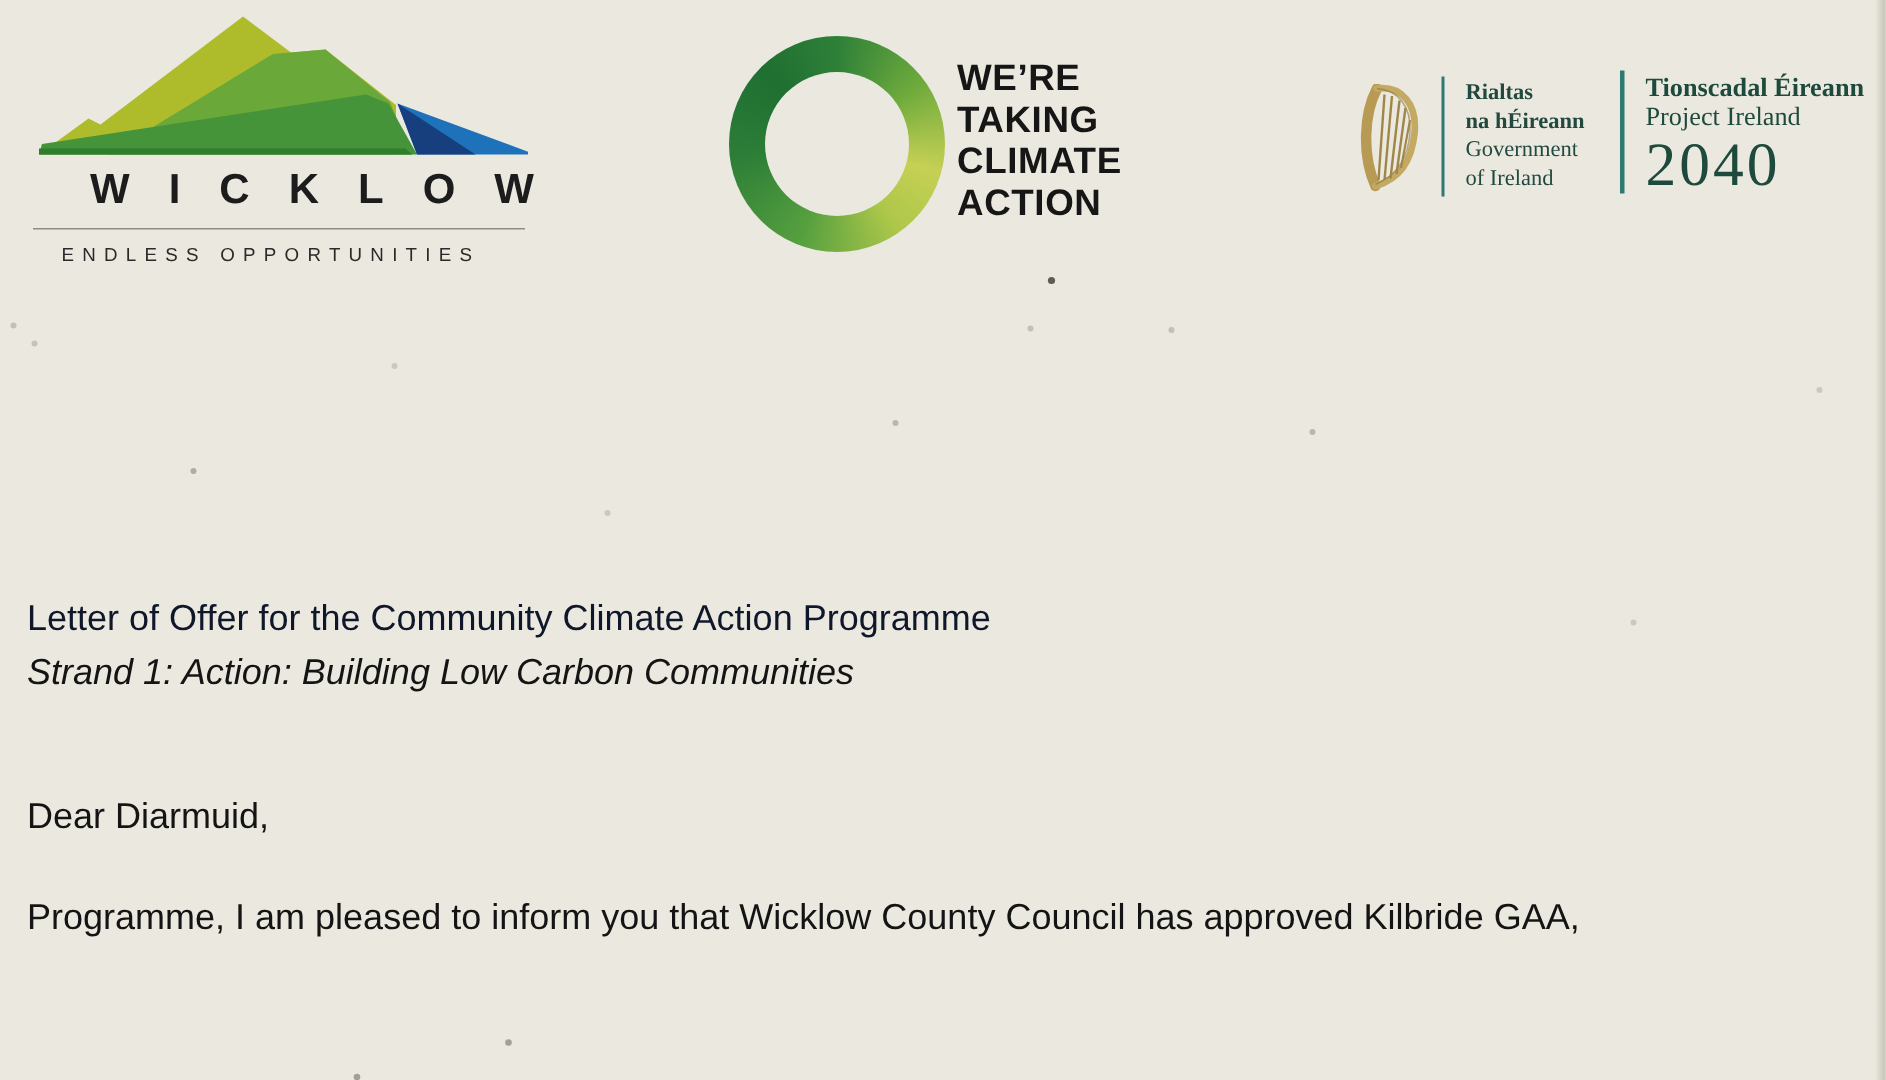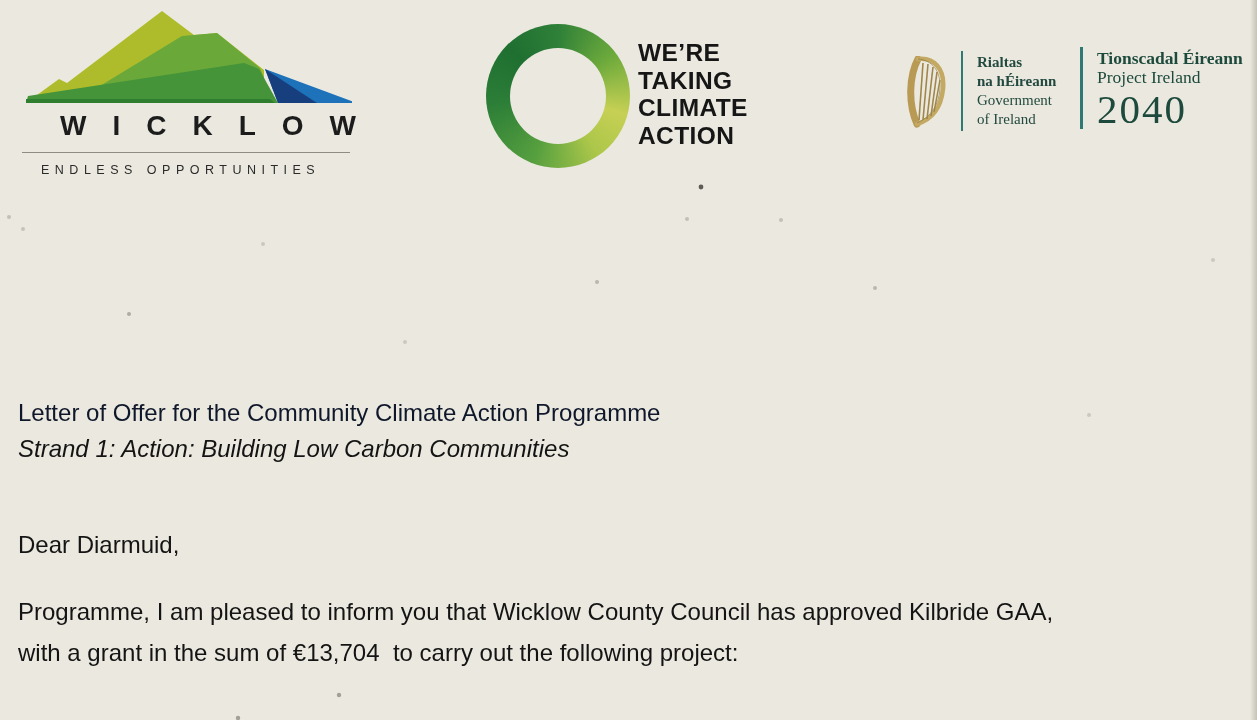"with a grant in the" div.body-line { html: <div>with a grant in the sum of €13,704 to carry out the following project:</div> -> none }
